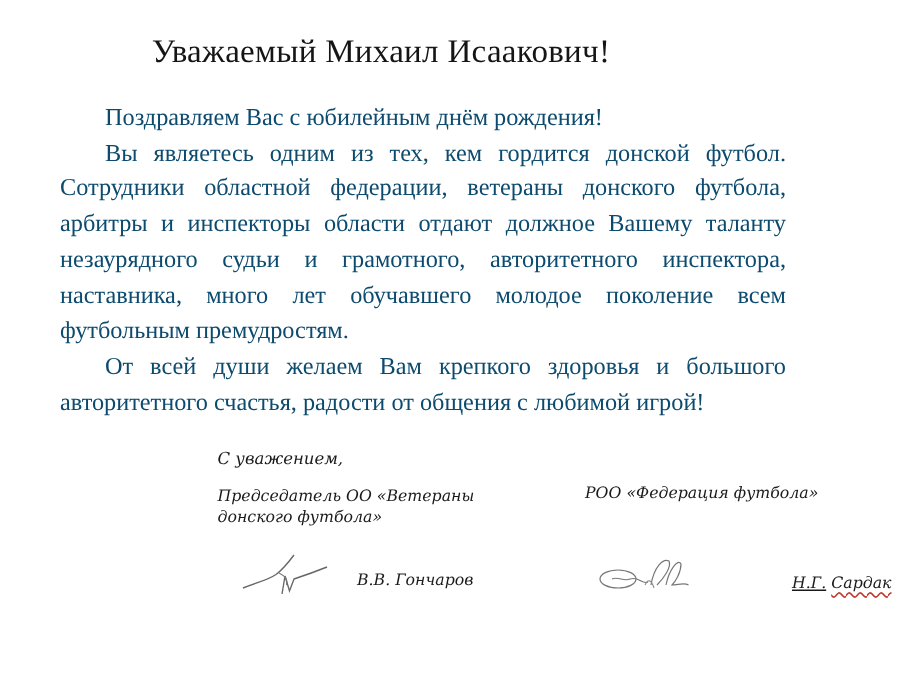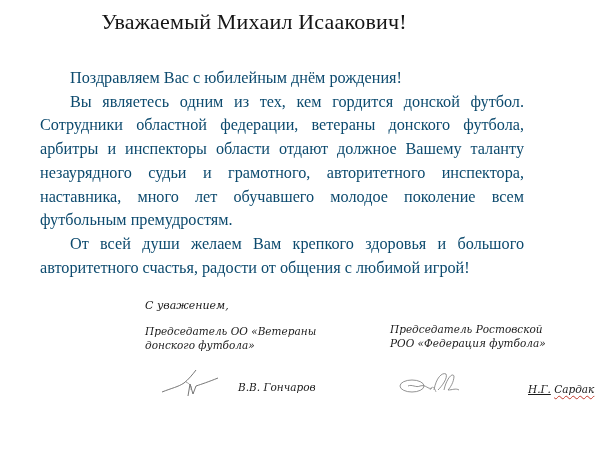"Уважаемый Михаил Исаакович!" .title { top: 8px -> 20px }
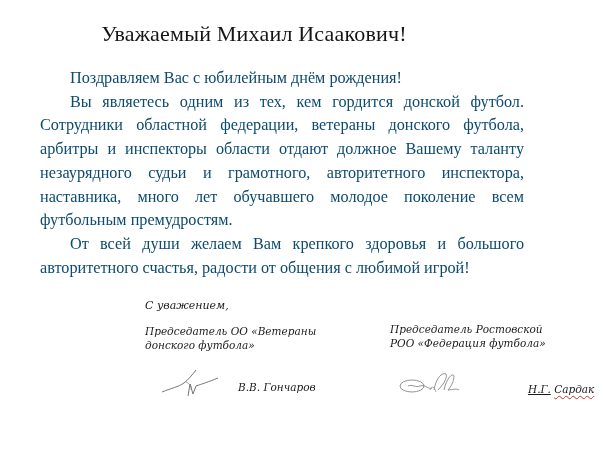"Председатель Ростовской" div { html: <div>Председатель Ростовской</div> -> none }
